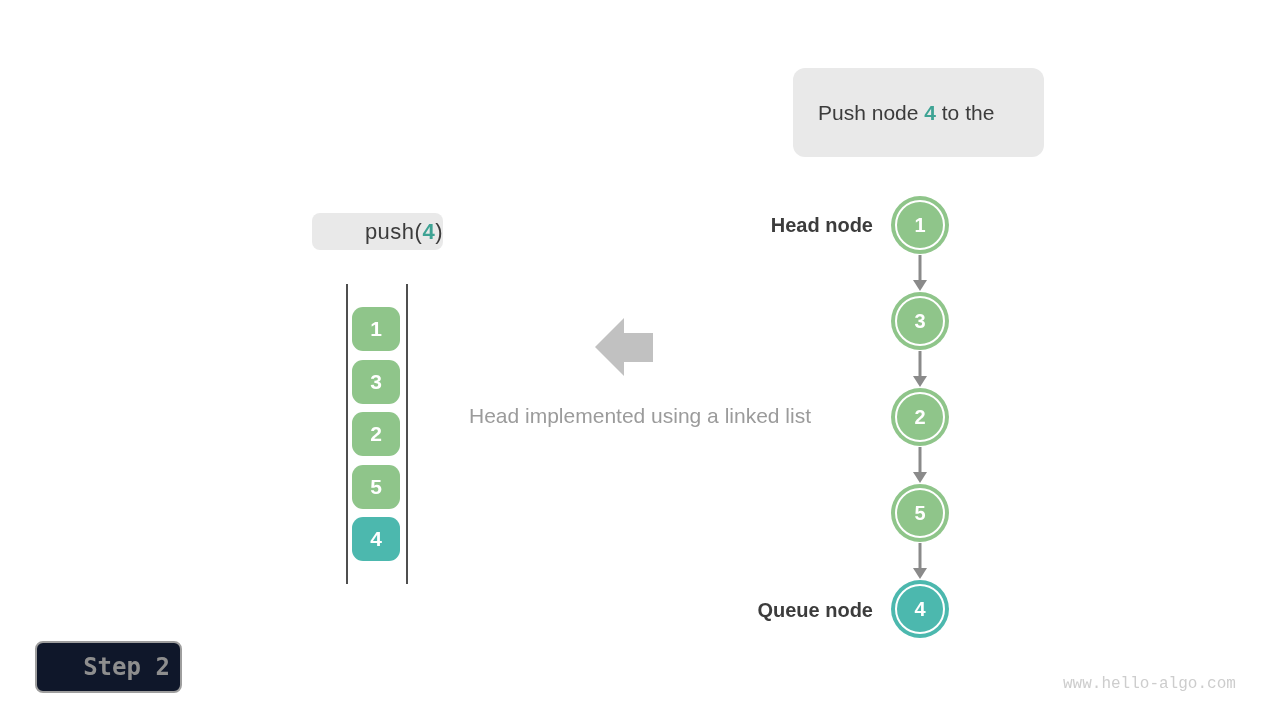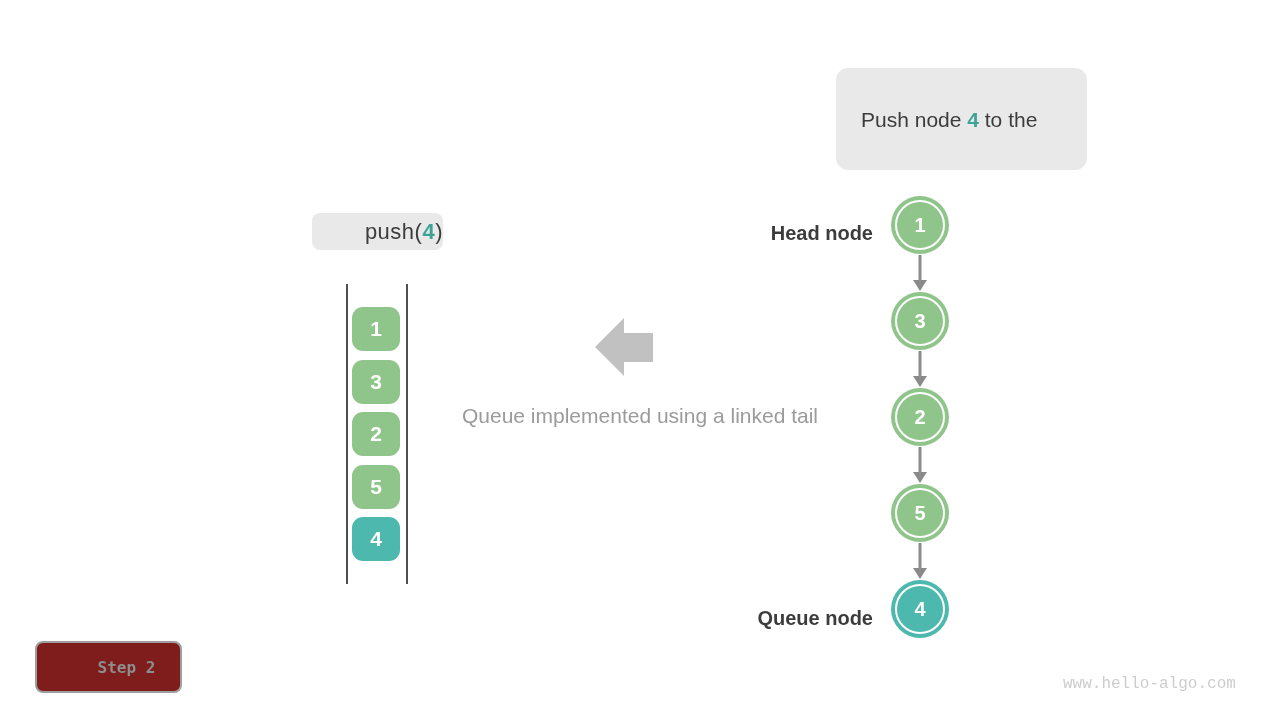"Push node 4 to the" .callout { height: 102px -> 89px; margin-left: 43px -> none }
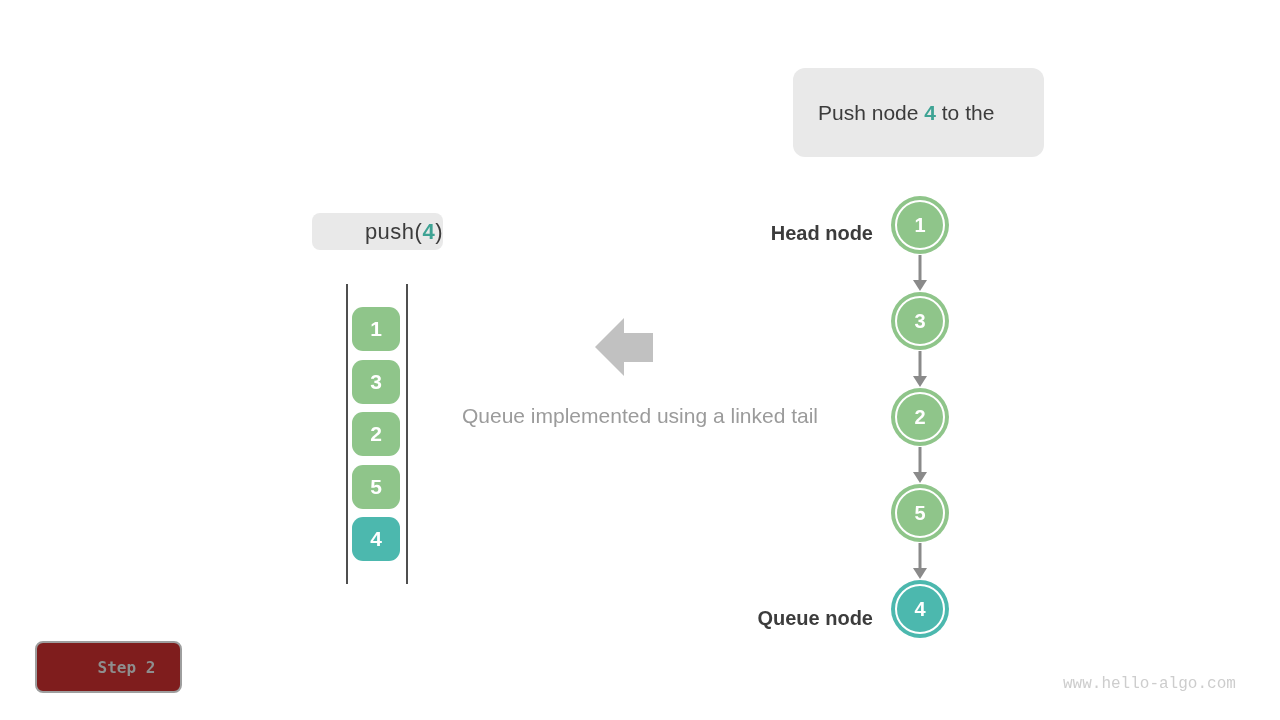"Head node" .node-label { margin-top: 8px -> none }
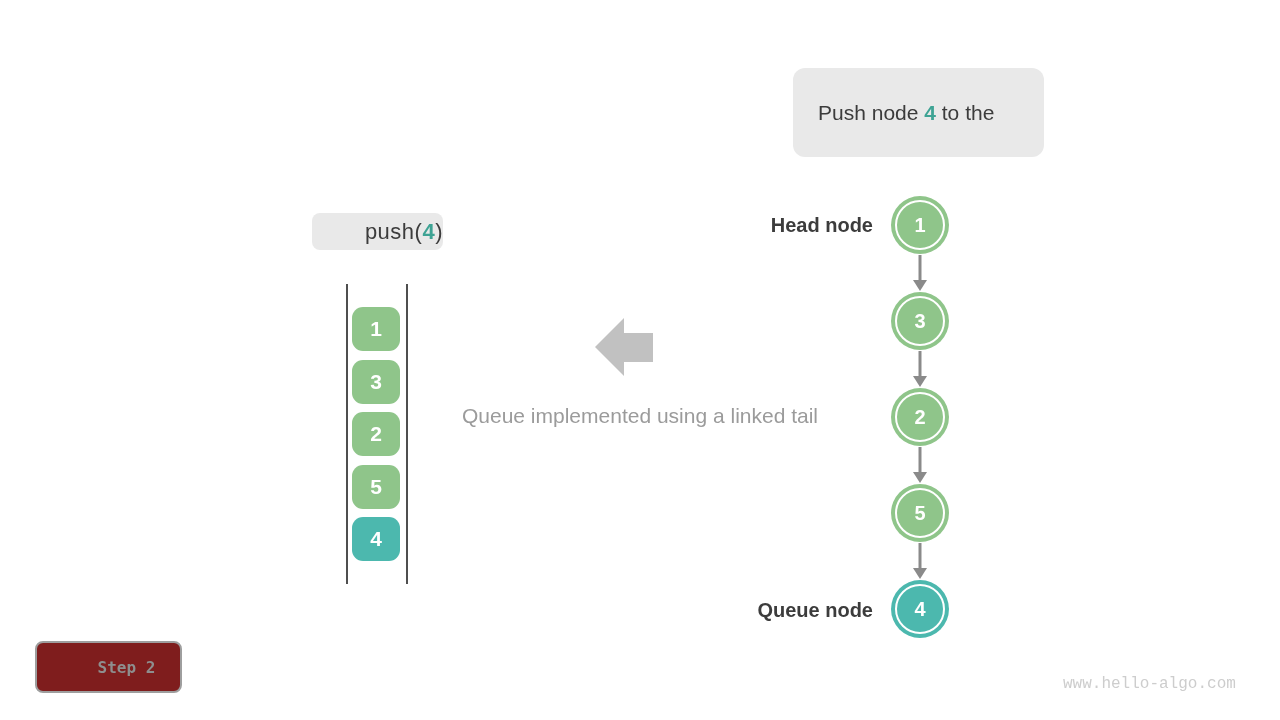"Queue implemented using a linked" div.caption { text: Queue implemented using a linked tail -> Head implemented using a linked list }
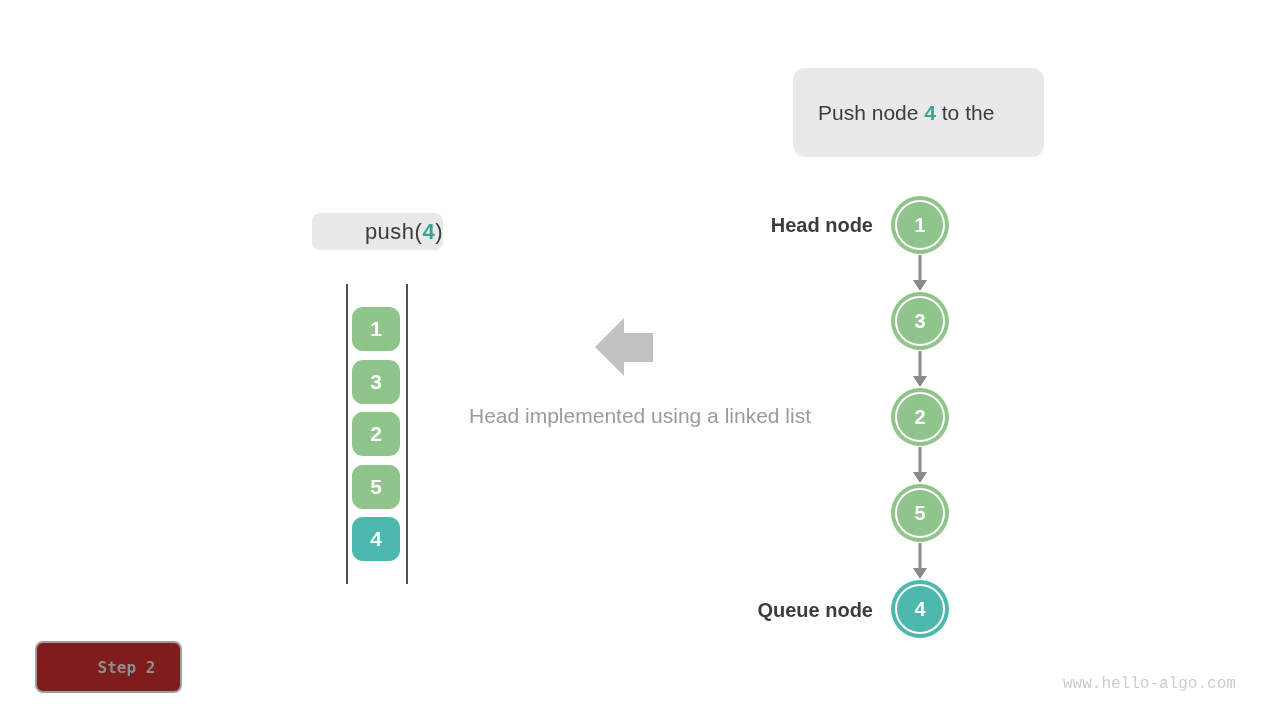"Step 2" .step-badge { background: #7f1d1d -> #0f172a; font-size: 16px -> 24px }
